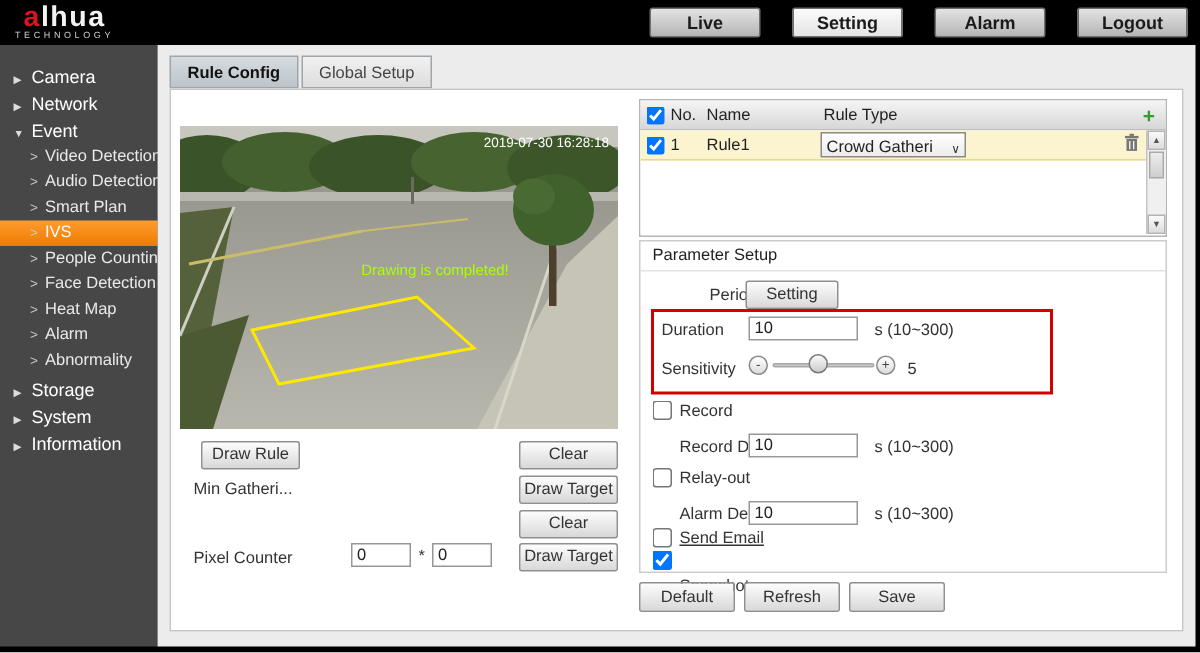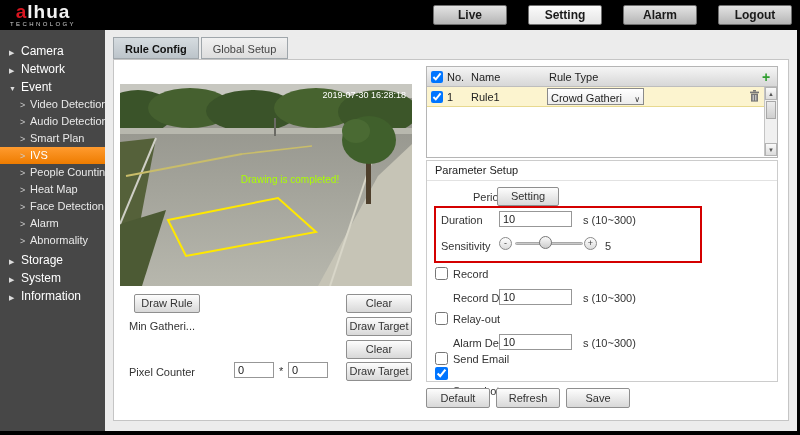"> Heat Map" div.sb-sub { order: before "> Face Detection" -> after "> Face Detection" }
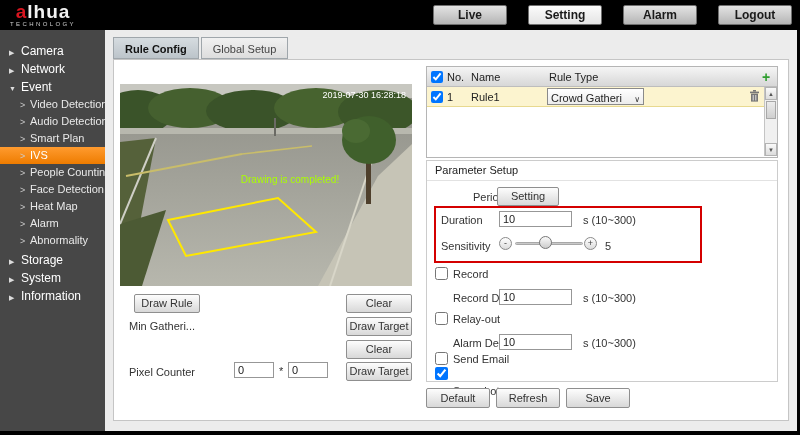"Send Email" .lbl-email { text-decoration: none -> underline }
